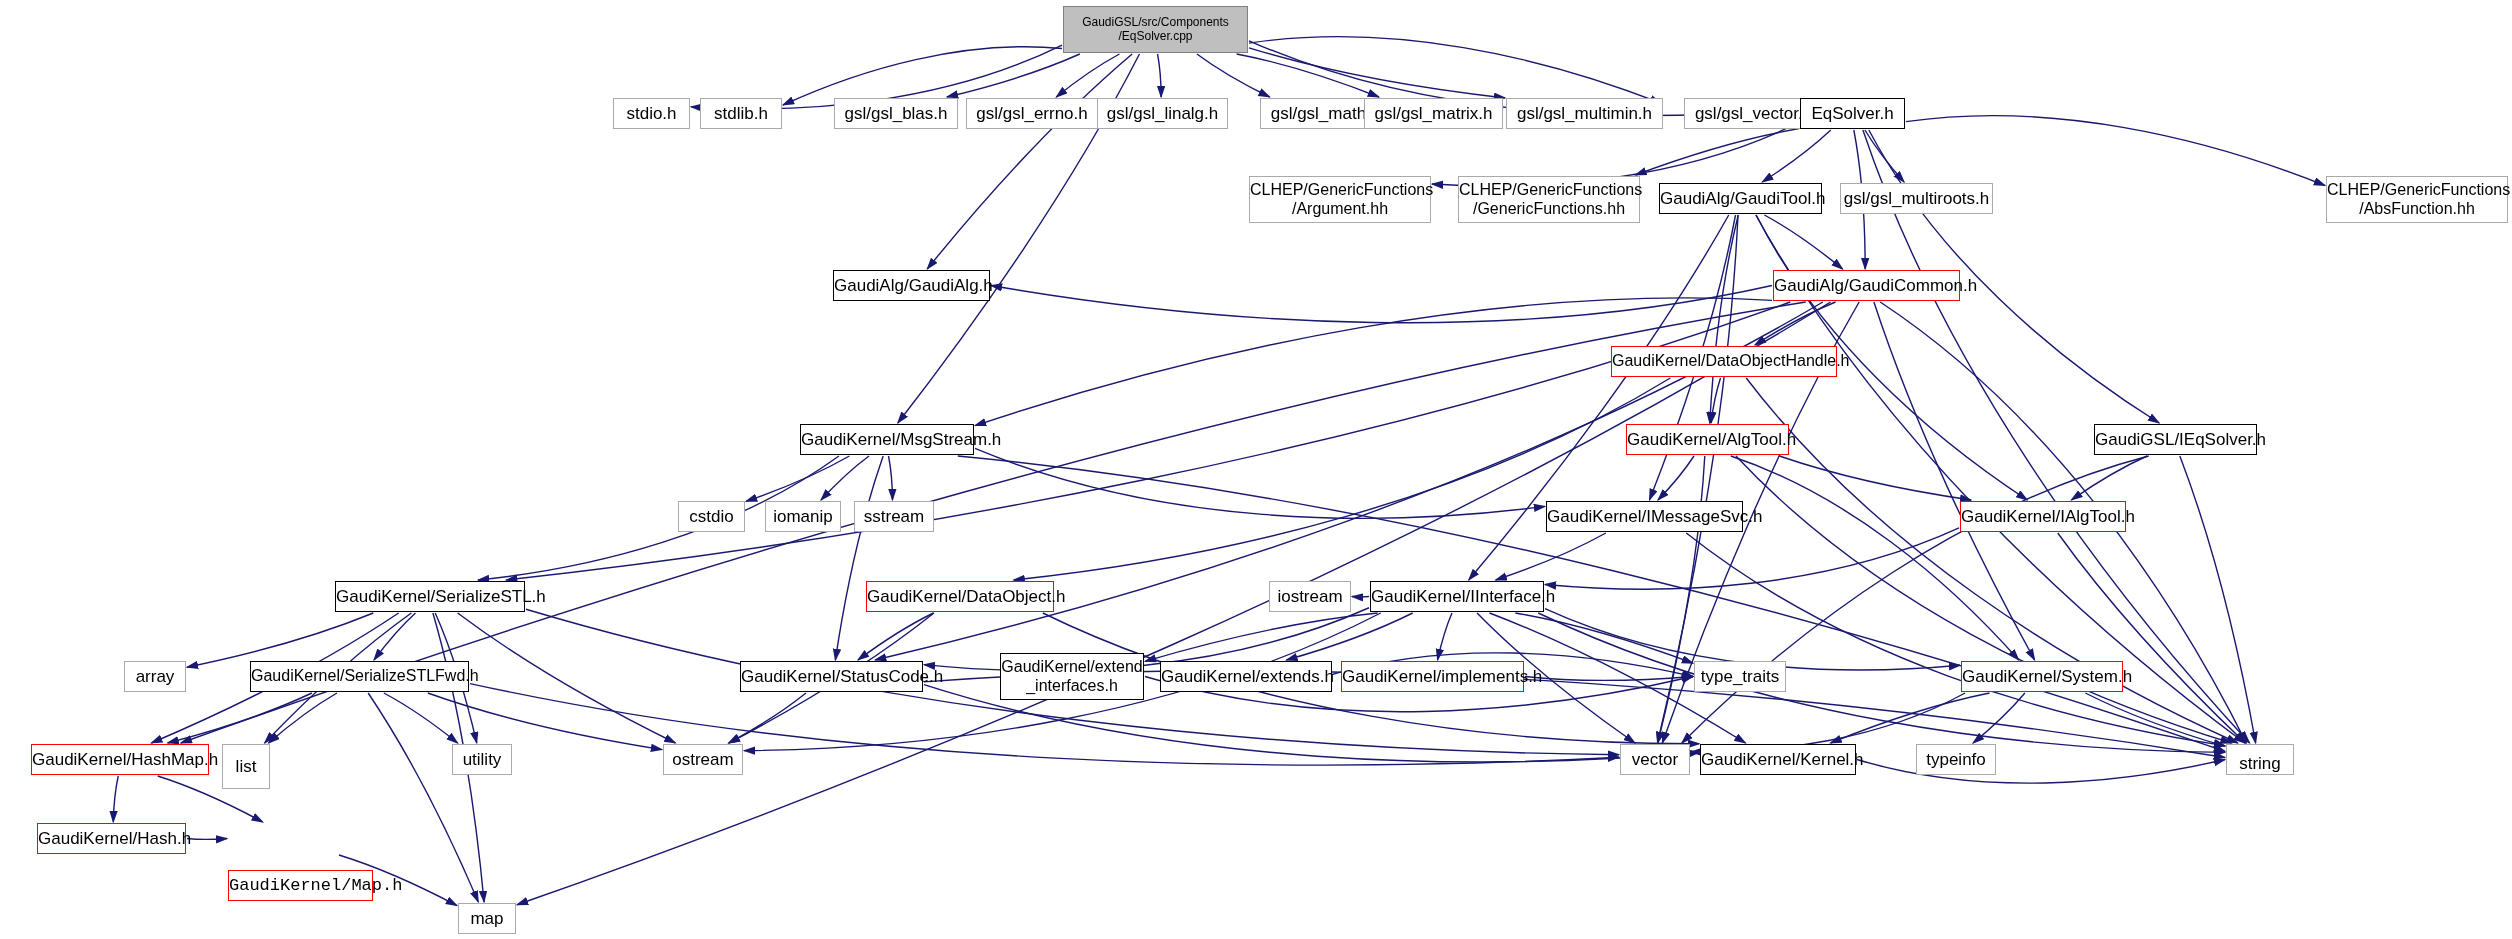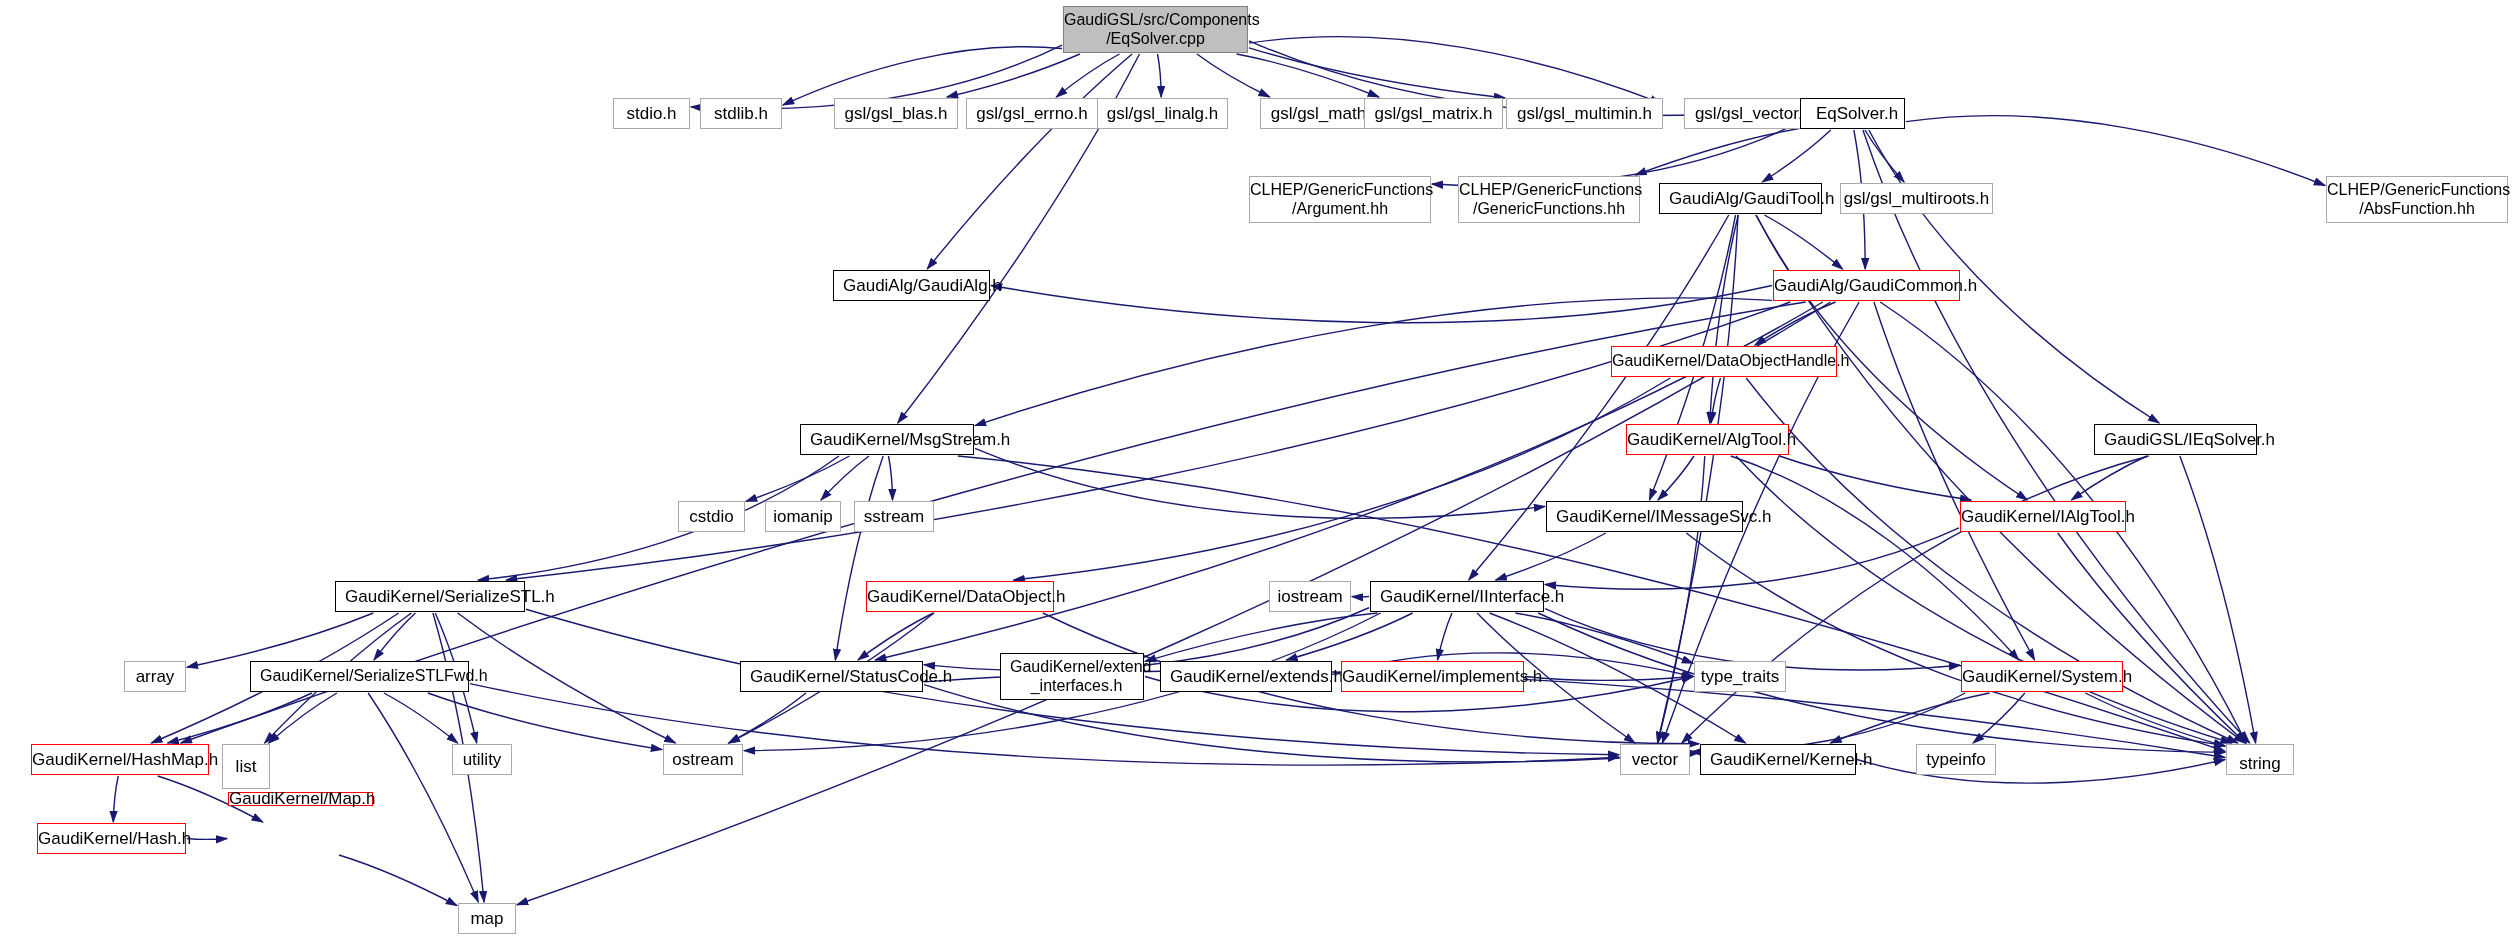"GaudiGSL/src/Components" div.node { font-size: 16px -> 12px }
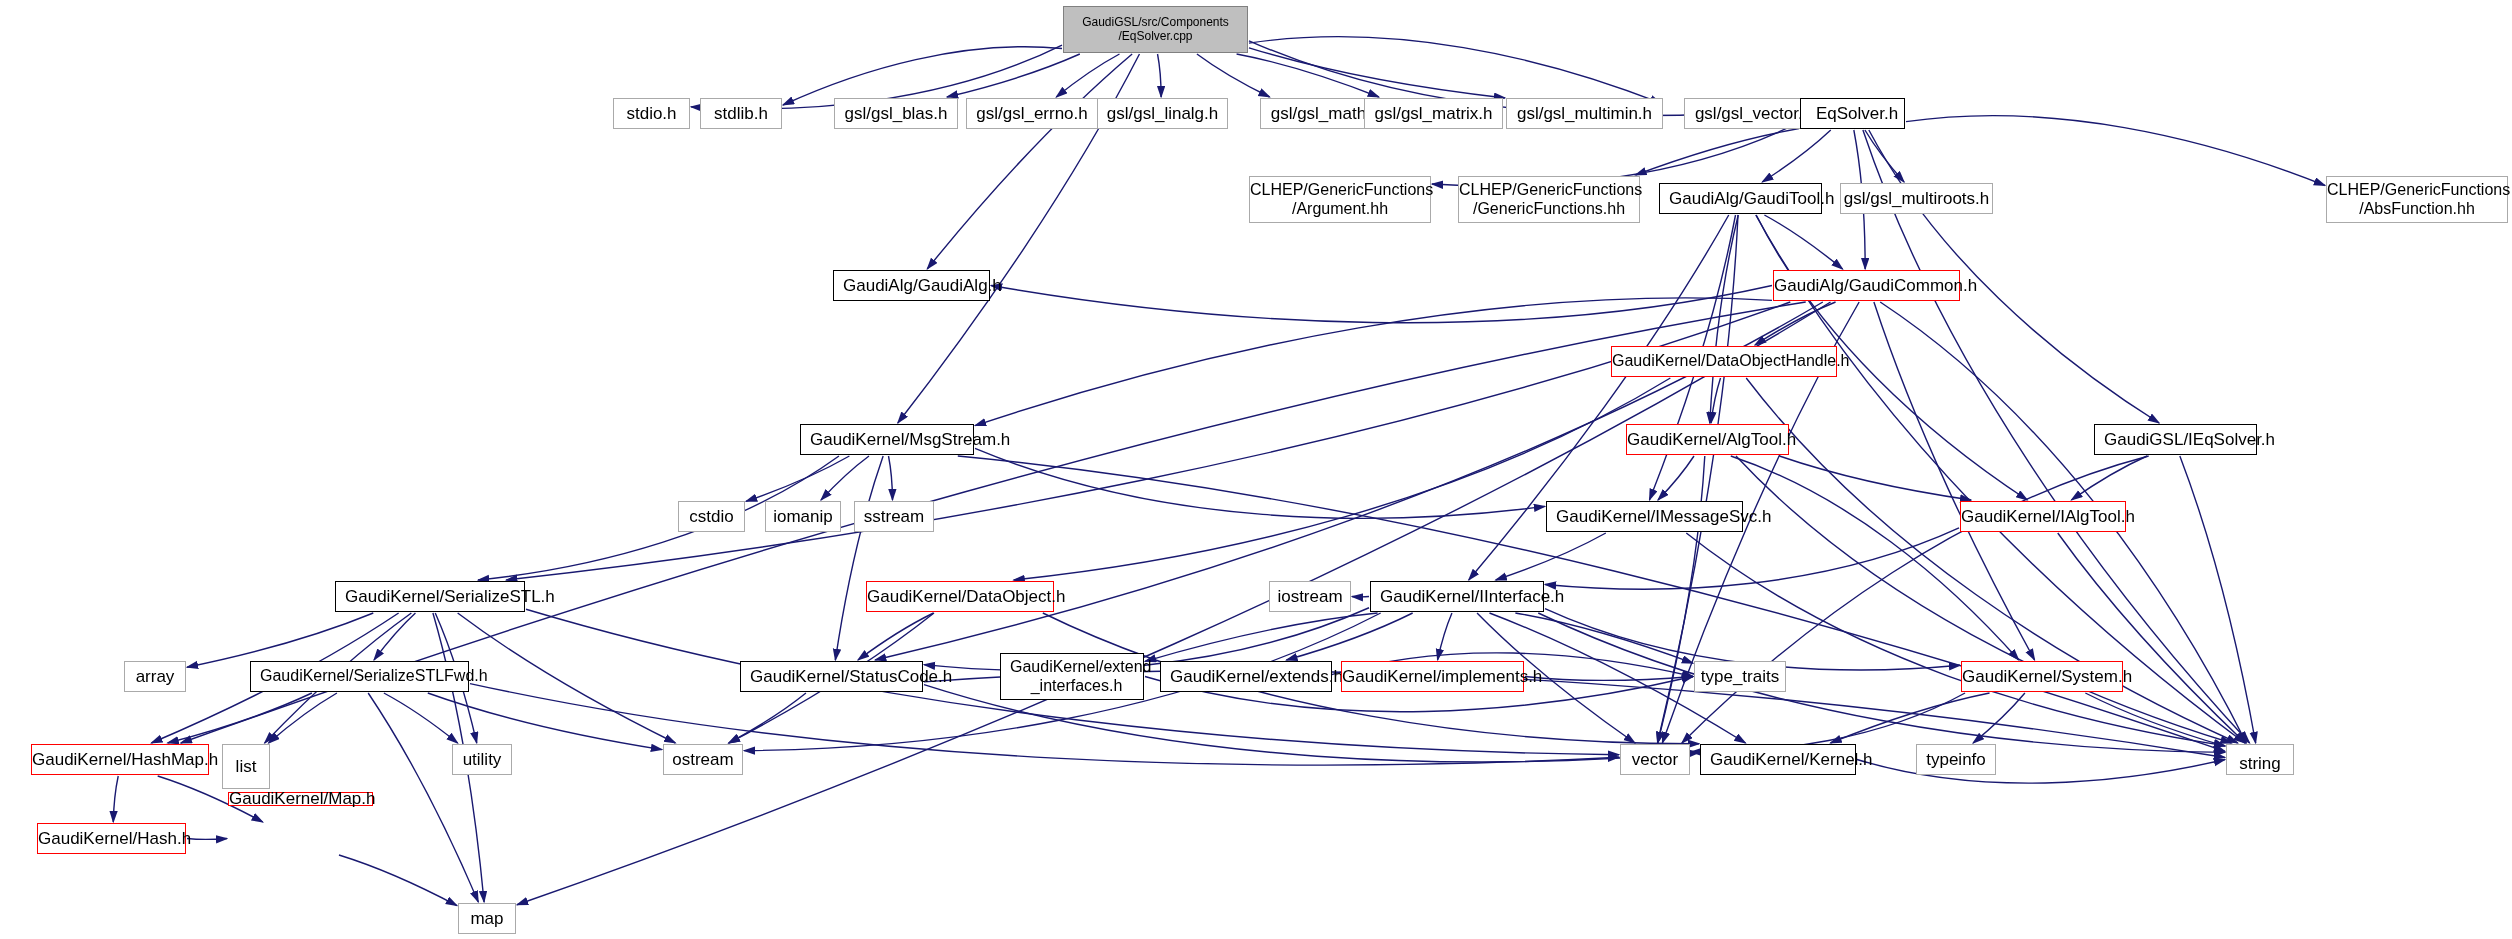"EqSolver.h" .node.n-black { padding-left: 9px -> none }
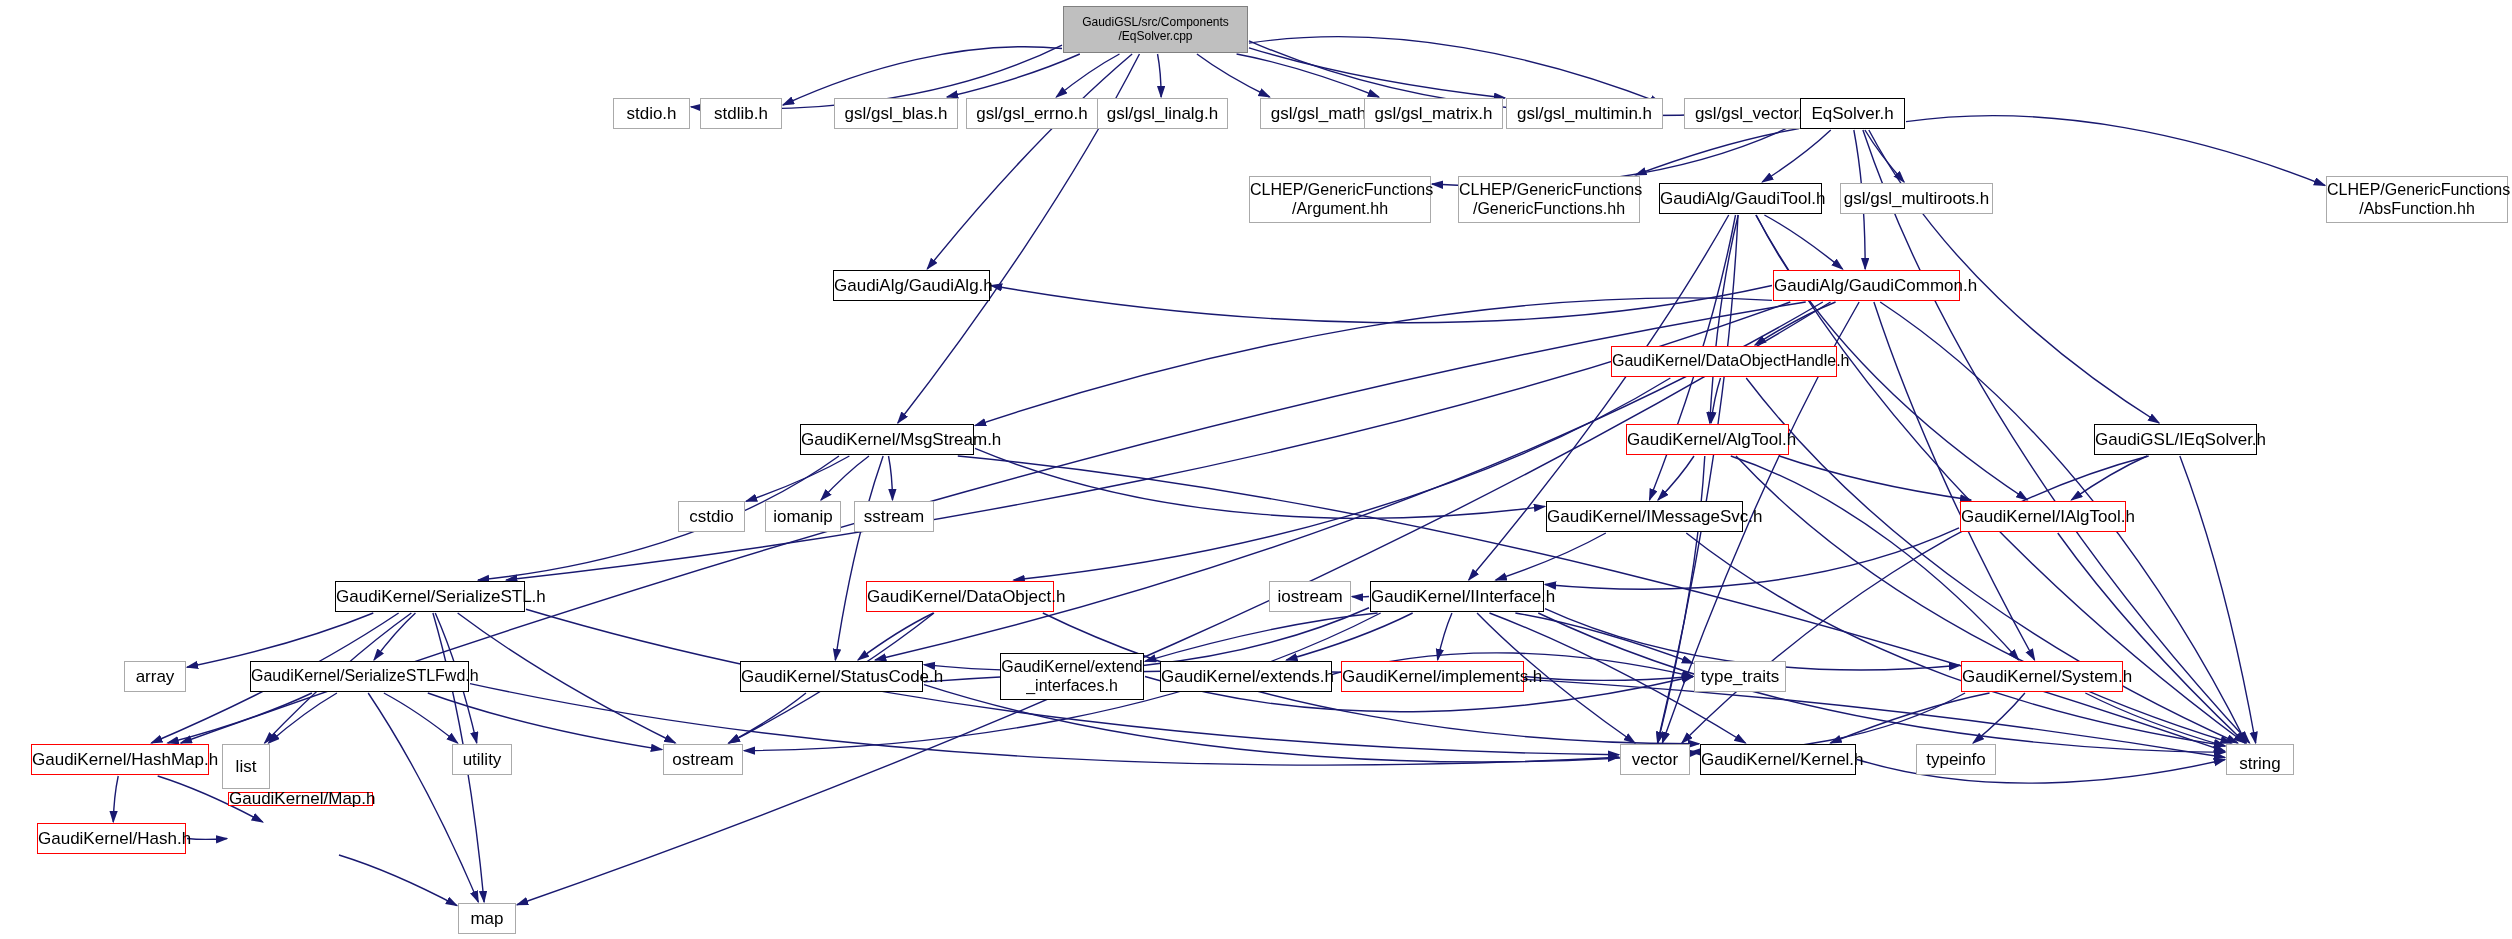"GaudiKernel/Map.h" div.node { font-family: none -> Liberation Mono, monospace; height: 14px -> 31px; top: 792px -> 870px }
